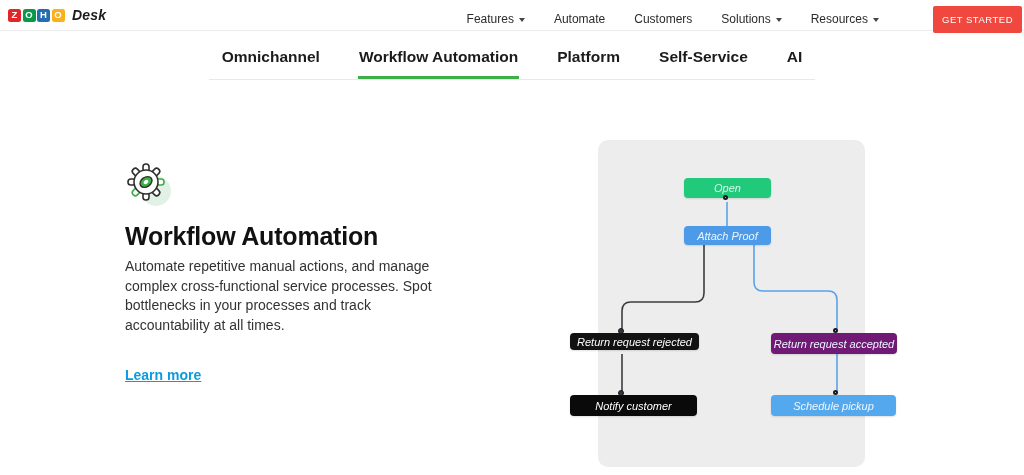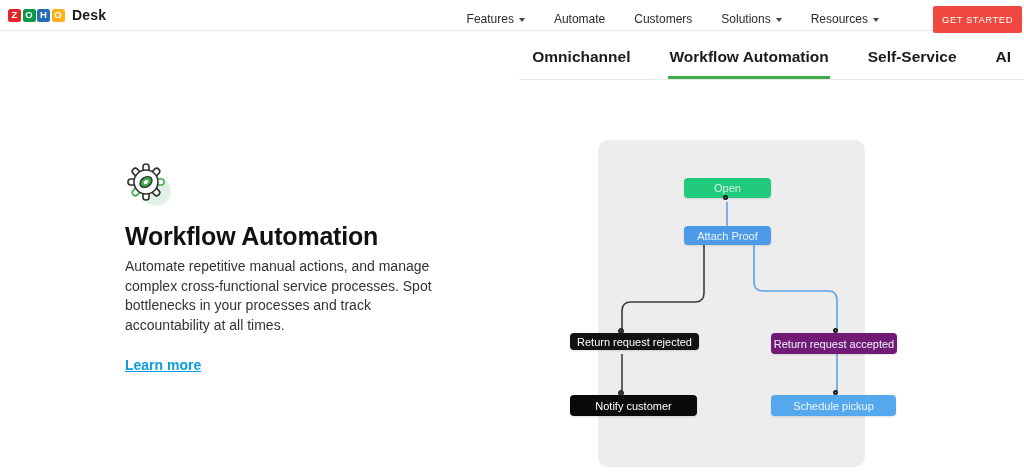"Desk" .logo-product { font-style: none -> italic }
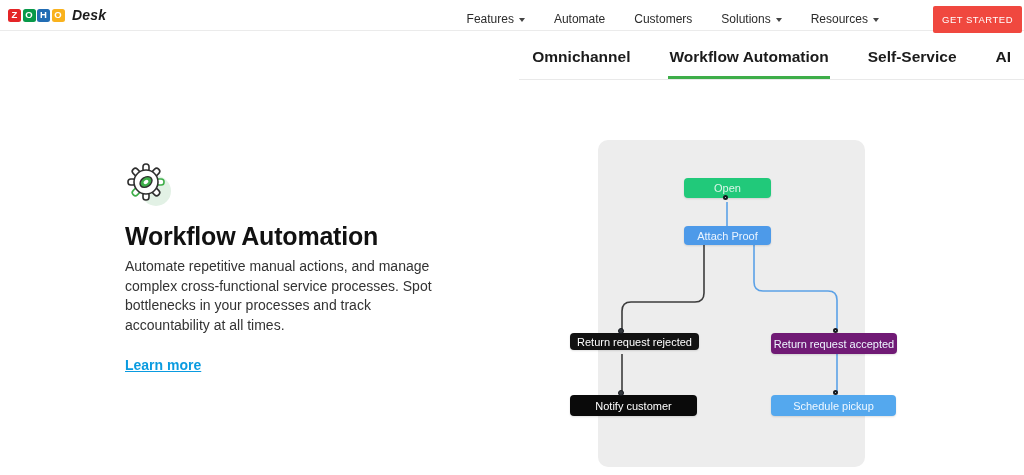"Omnichannel" .tabs-row { justify-content: flex-end -> center }
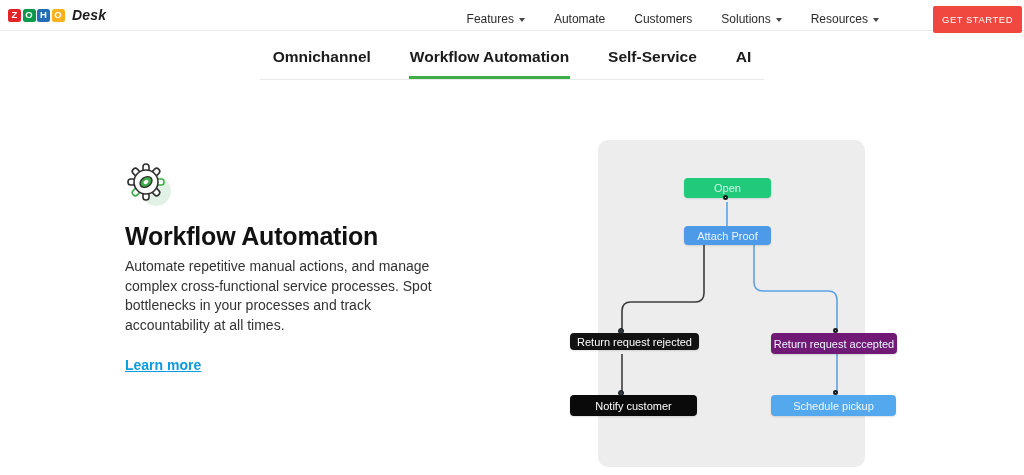"Platform" a.tab { html: none -> <a>Platform</a> }
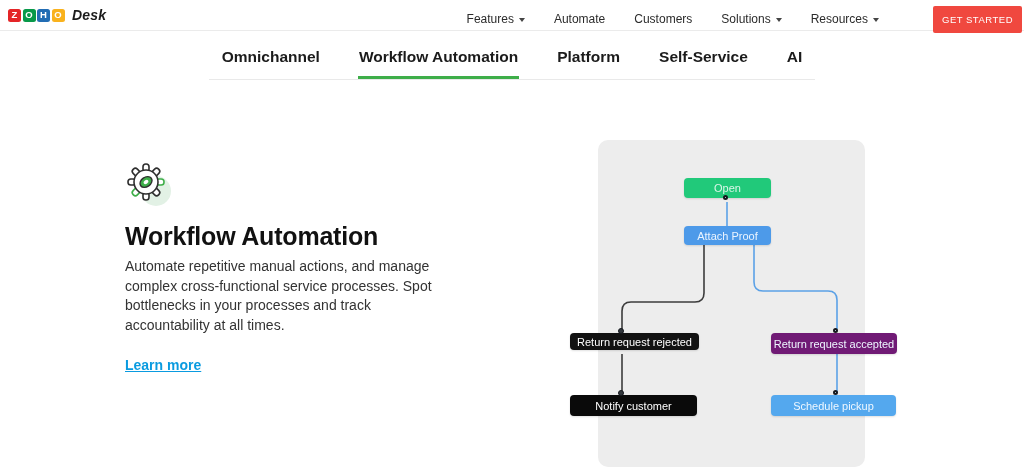"Open" .diagram { font-style: none -> italic }
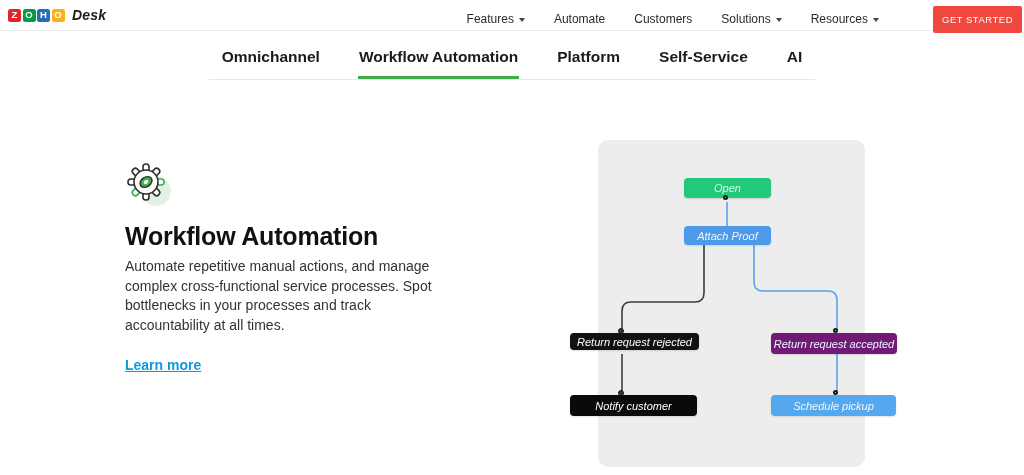"Learn more" .learn-more { margin-top: 22px -> 32px }
